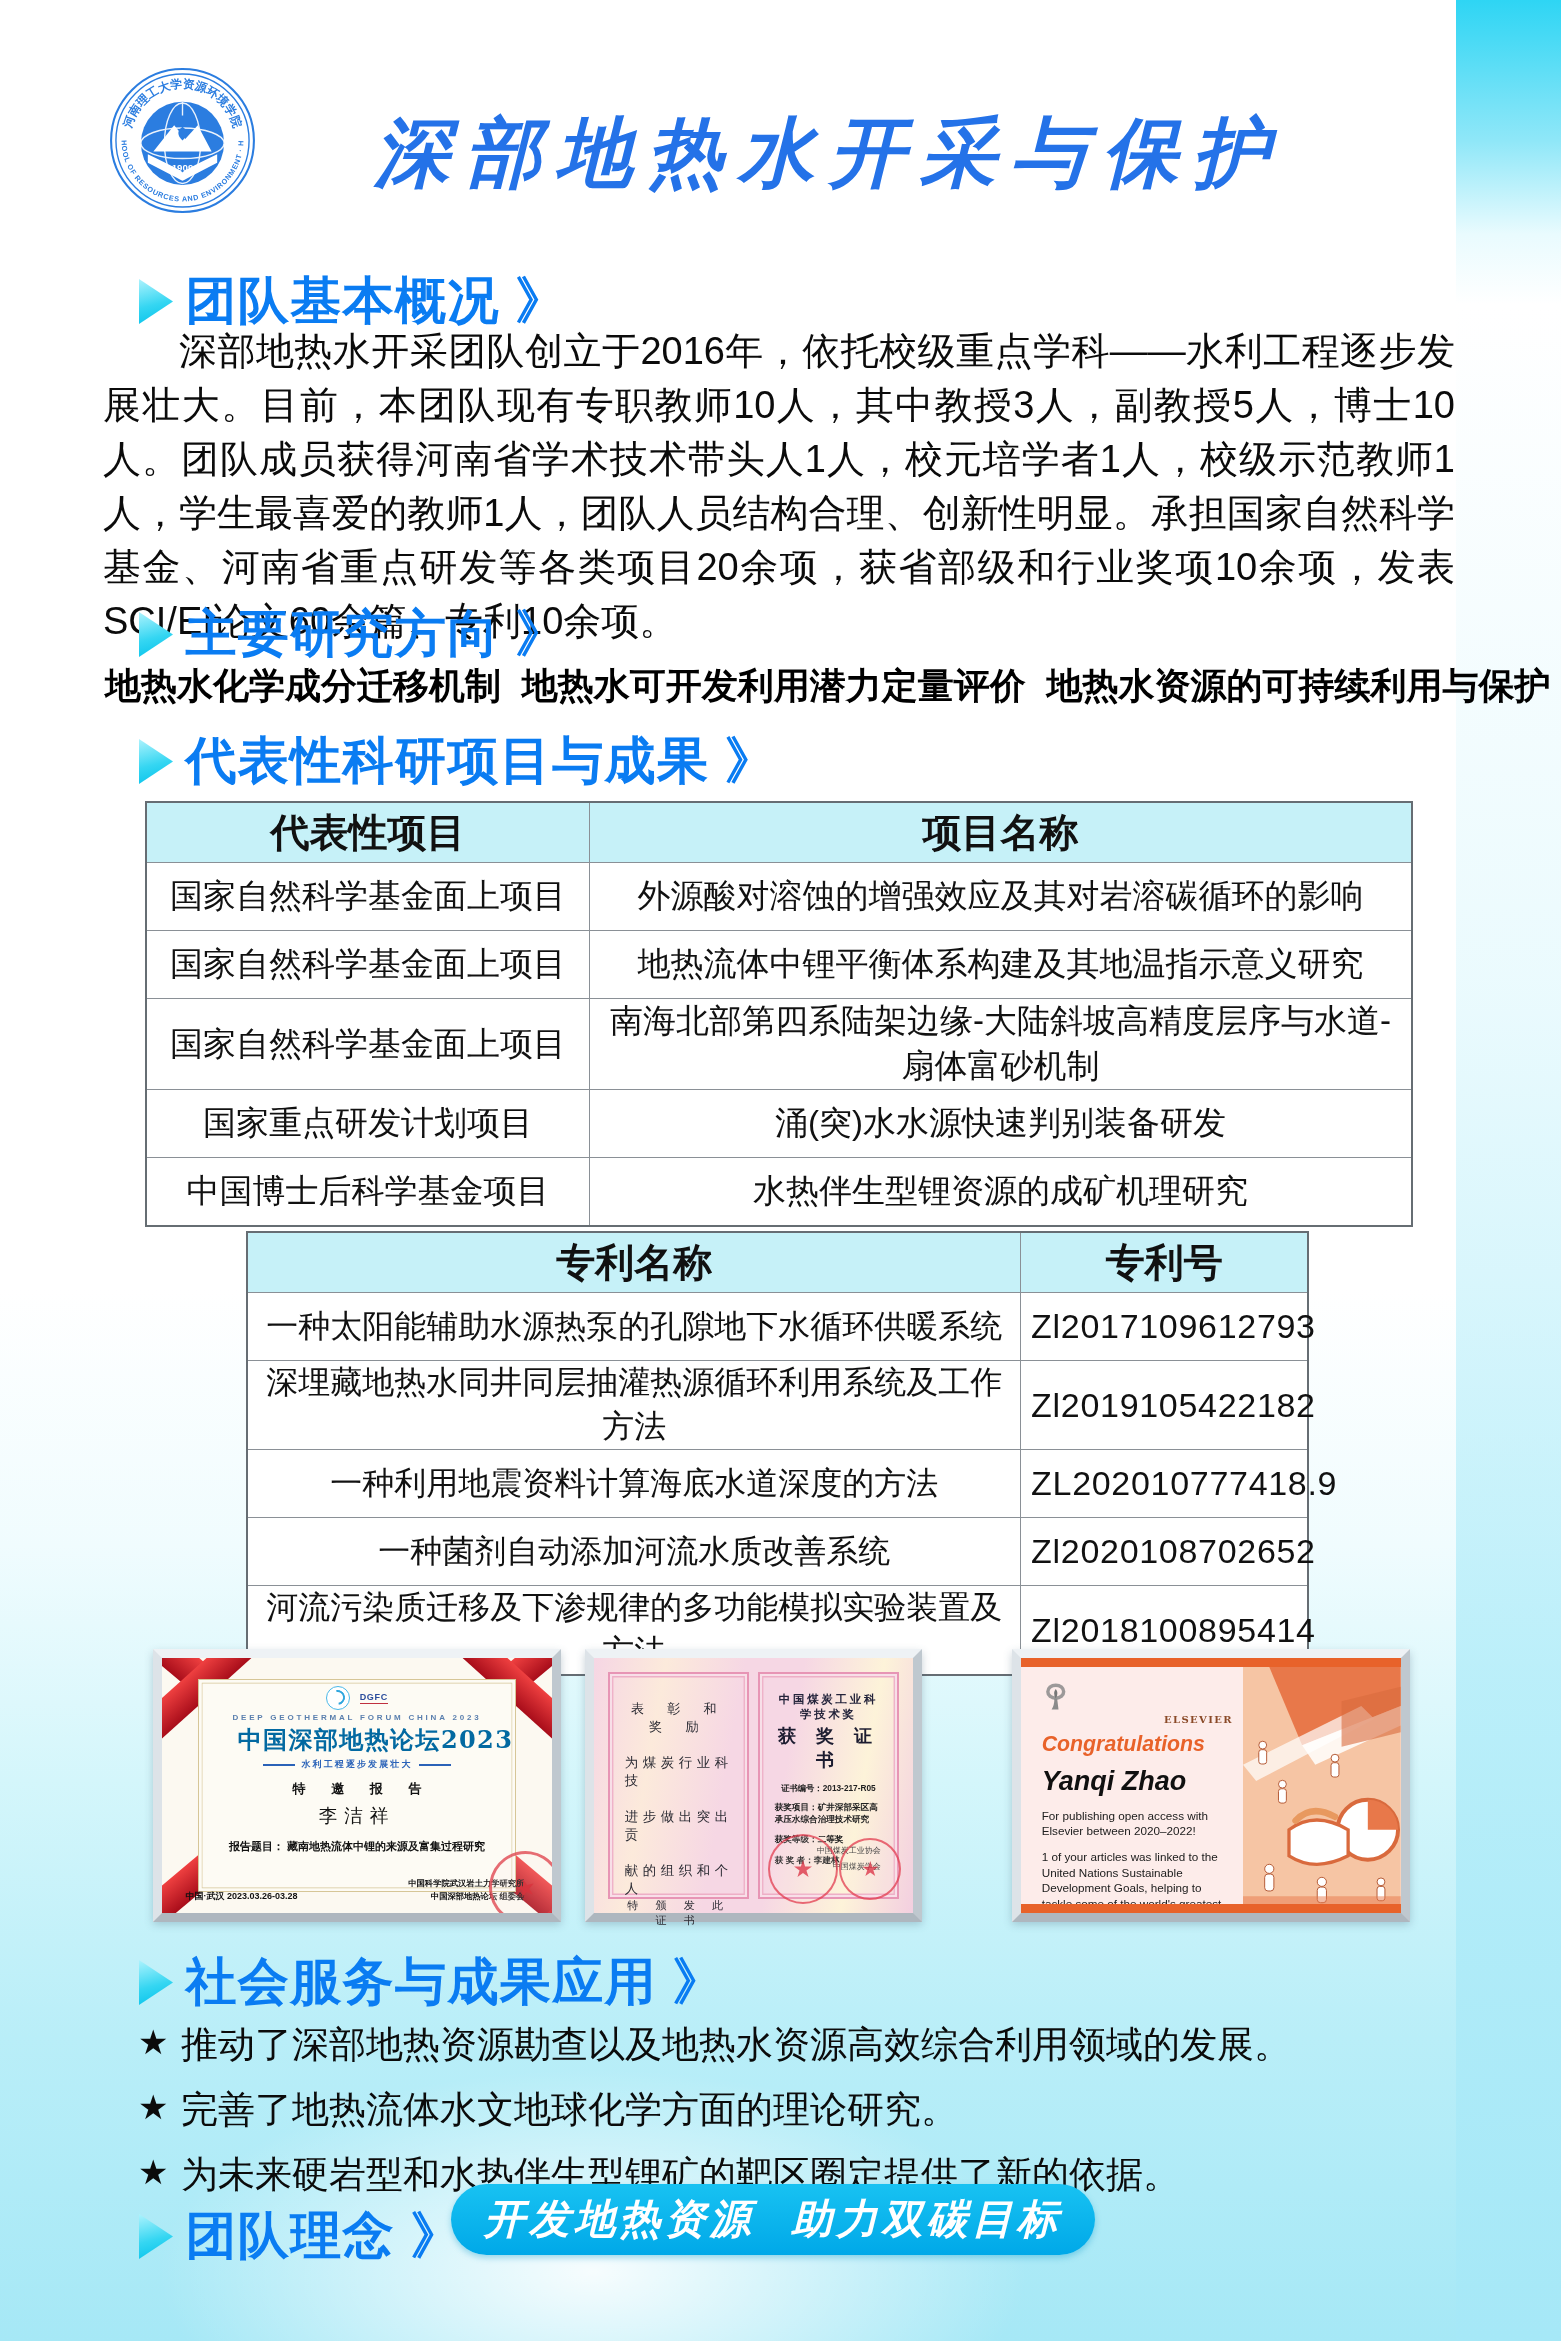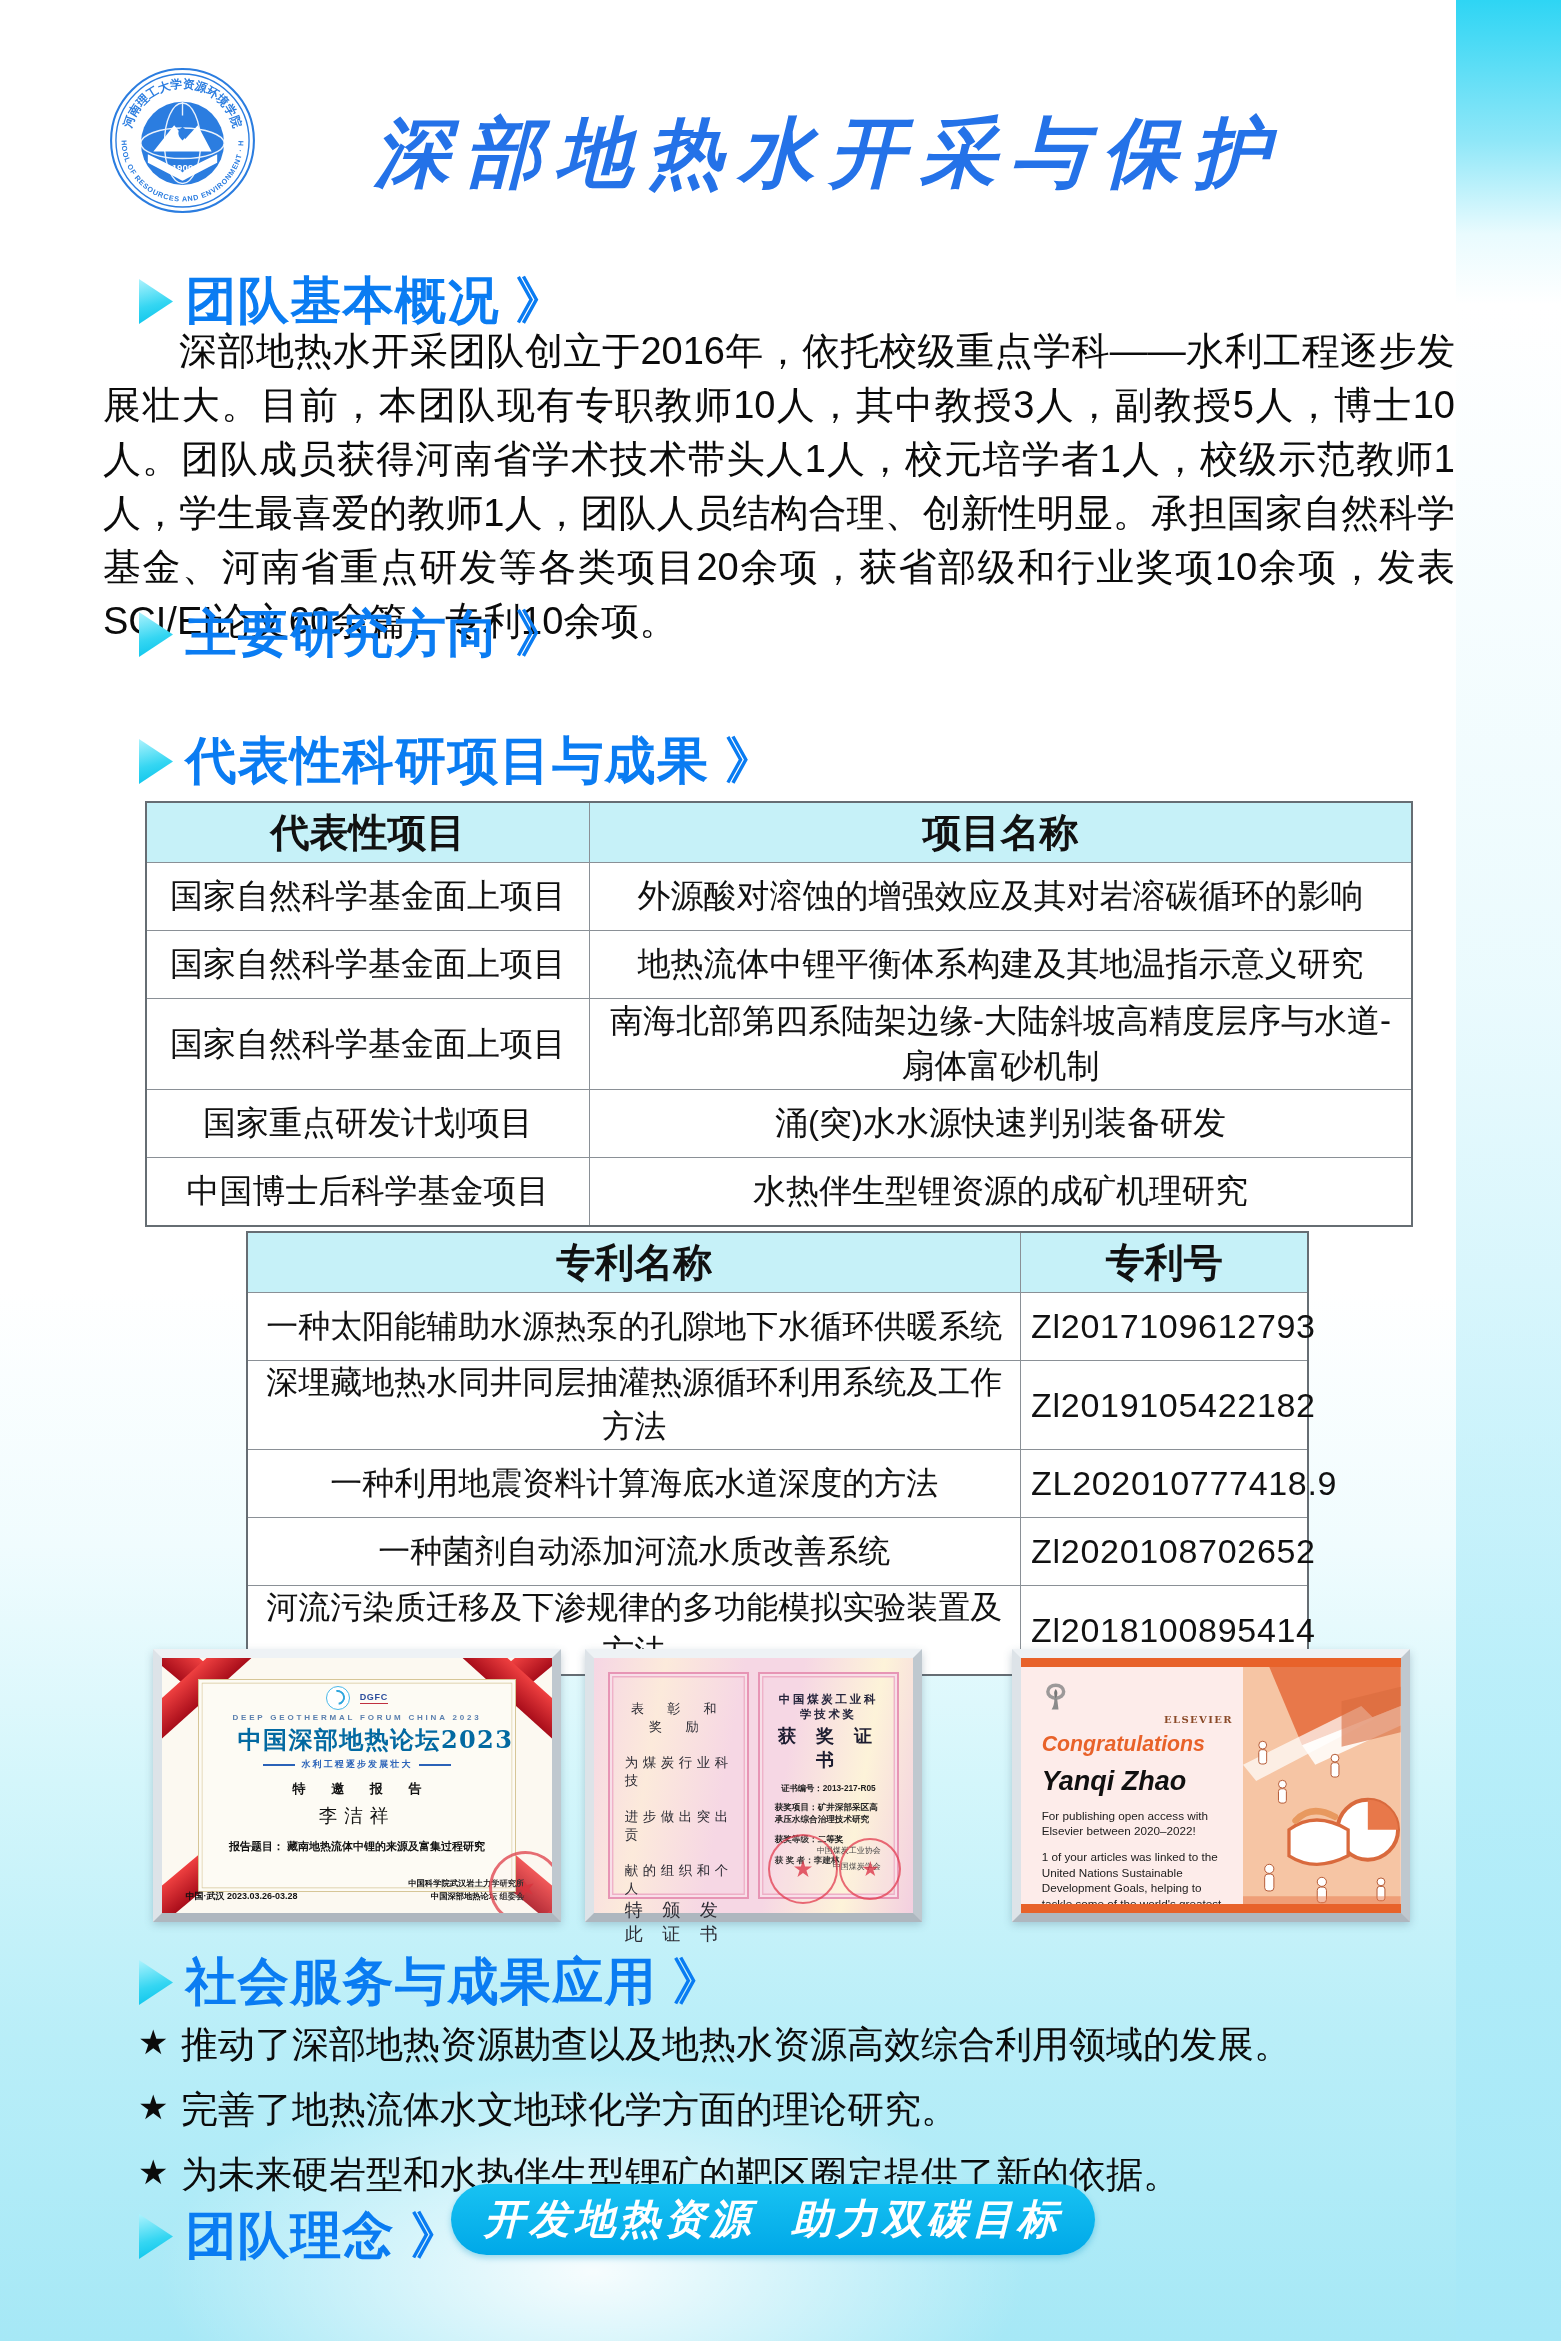"地热水化学成分迁移机制" div.directions { html: none -> <div> <span>地热水化学成分迁移机制</span> <span>地热水可开发利用潜力定量评价</span> <span>地热水资源的可持续利用与保护</span> </div> }
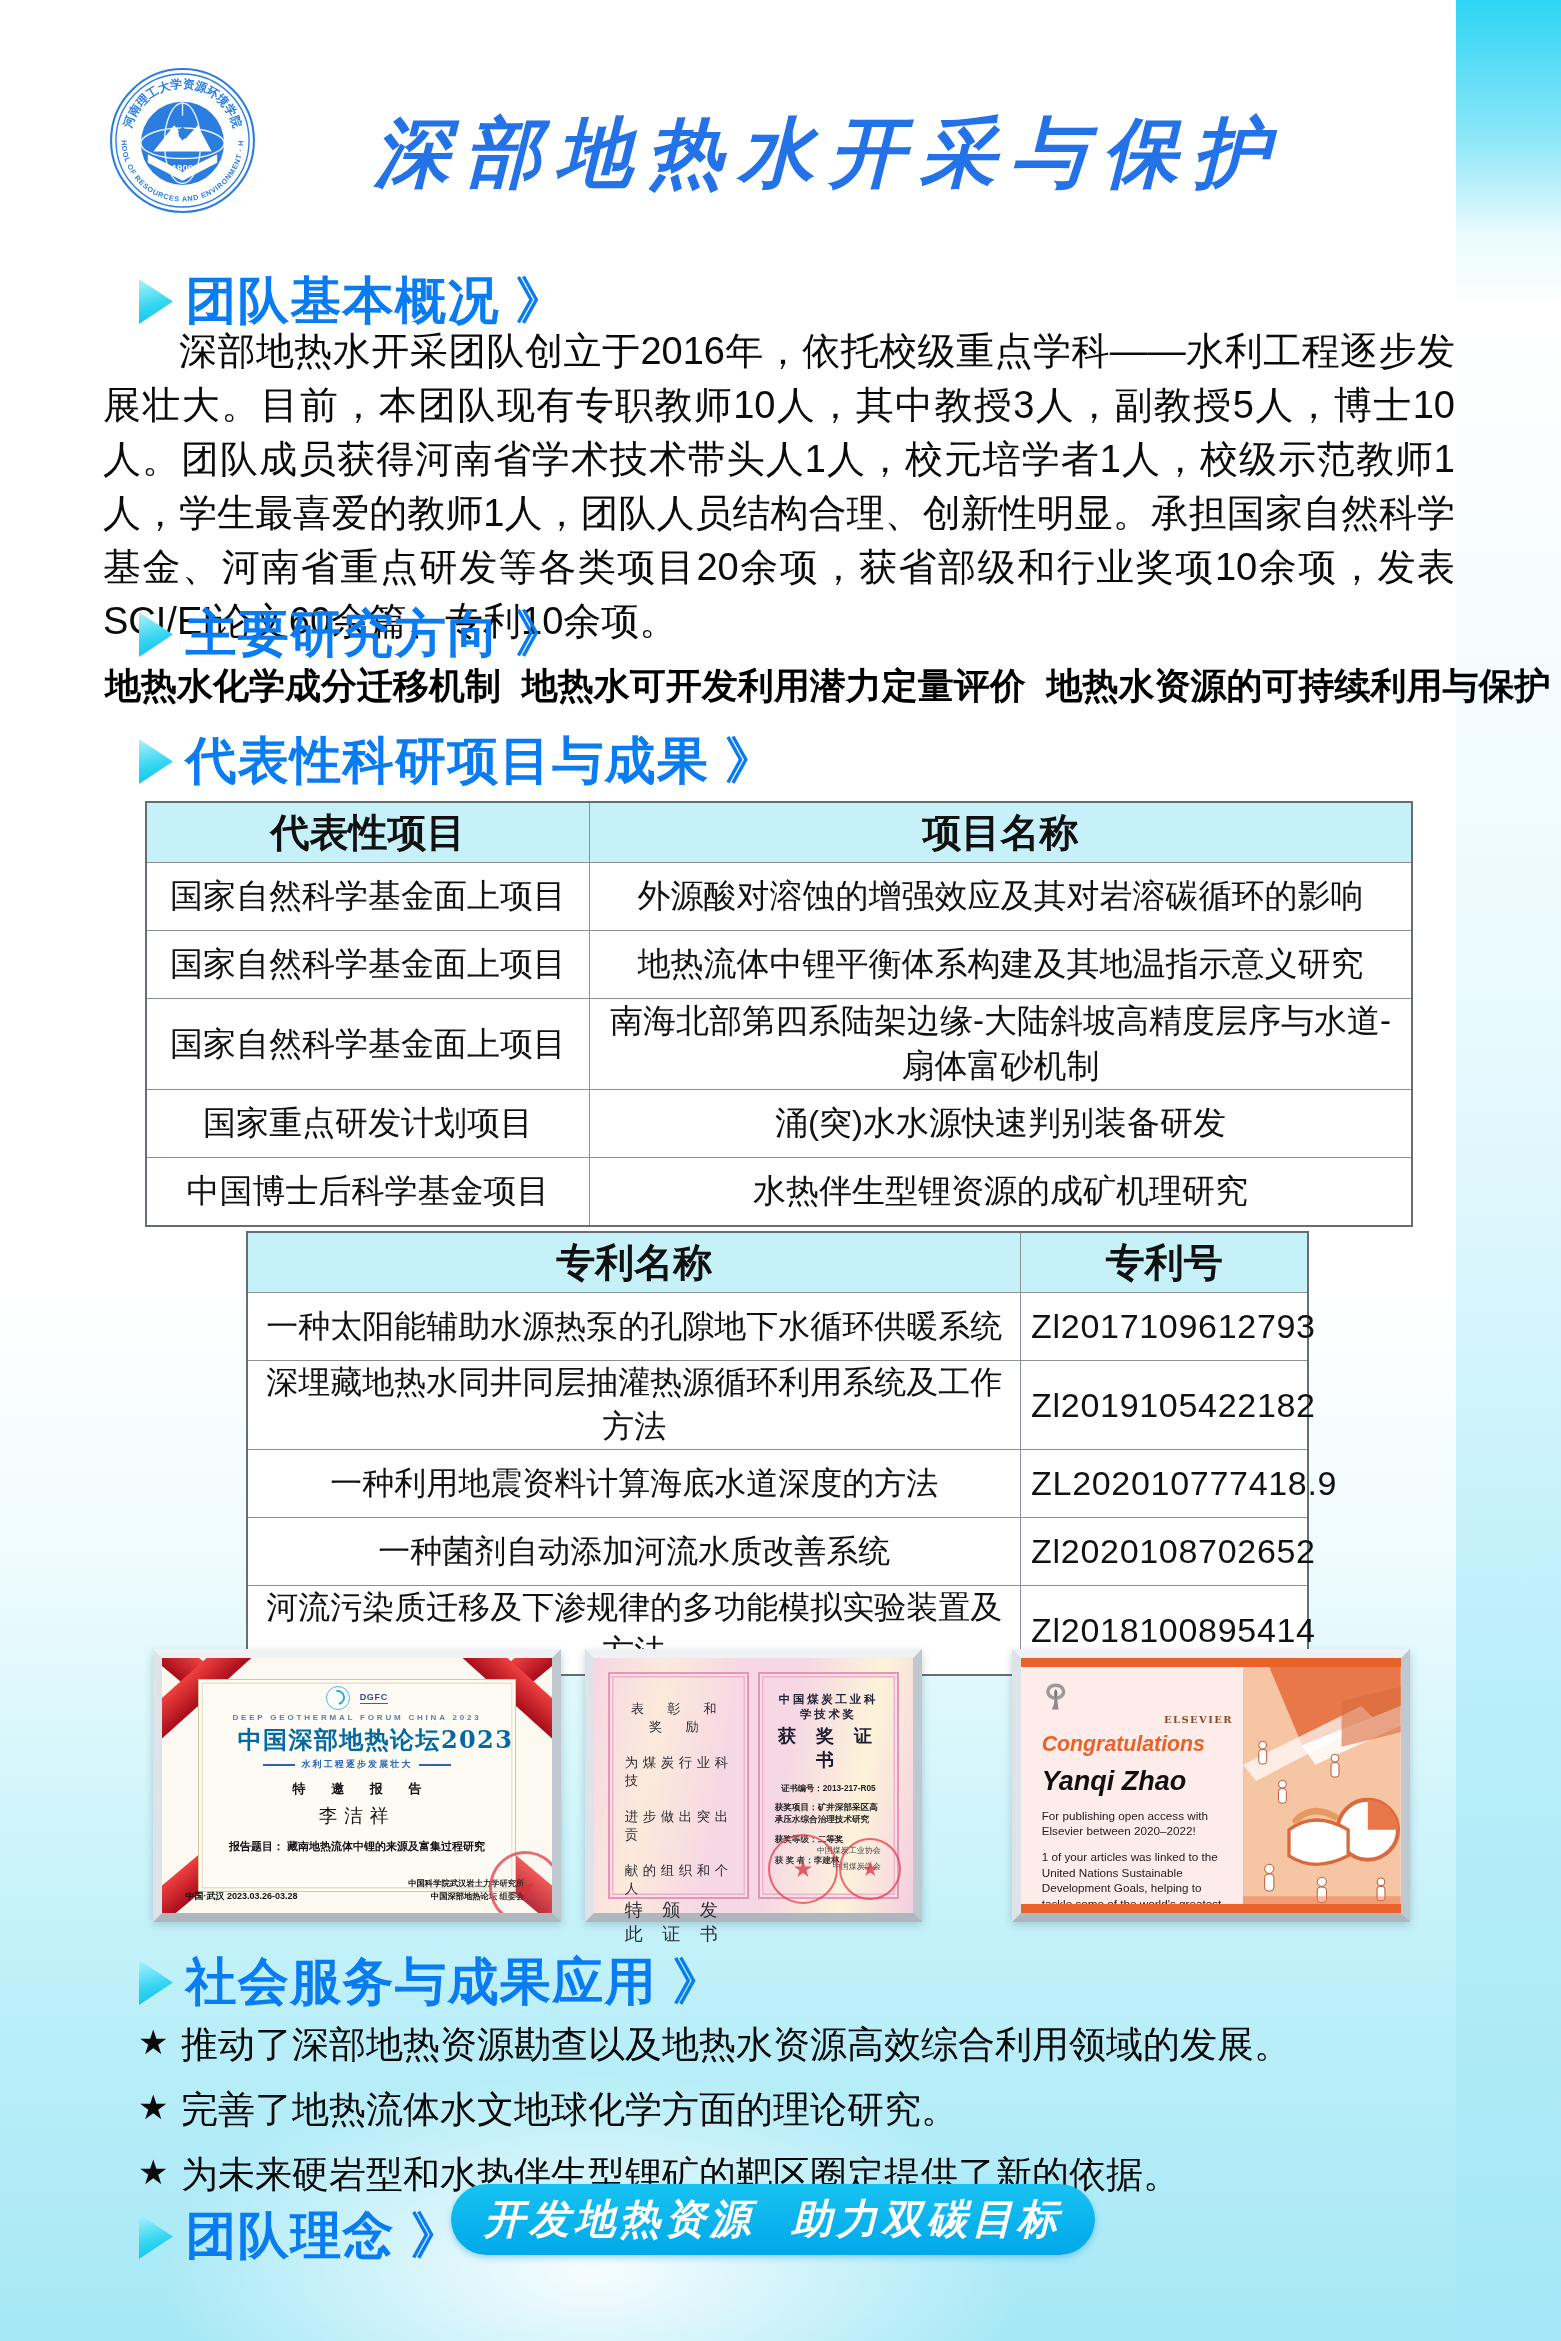"特 颁 发 此 证" .c2-left-footer { font-size: 18px -> 11px; text-align: none -> center }
